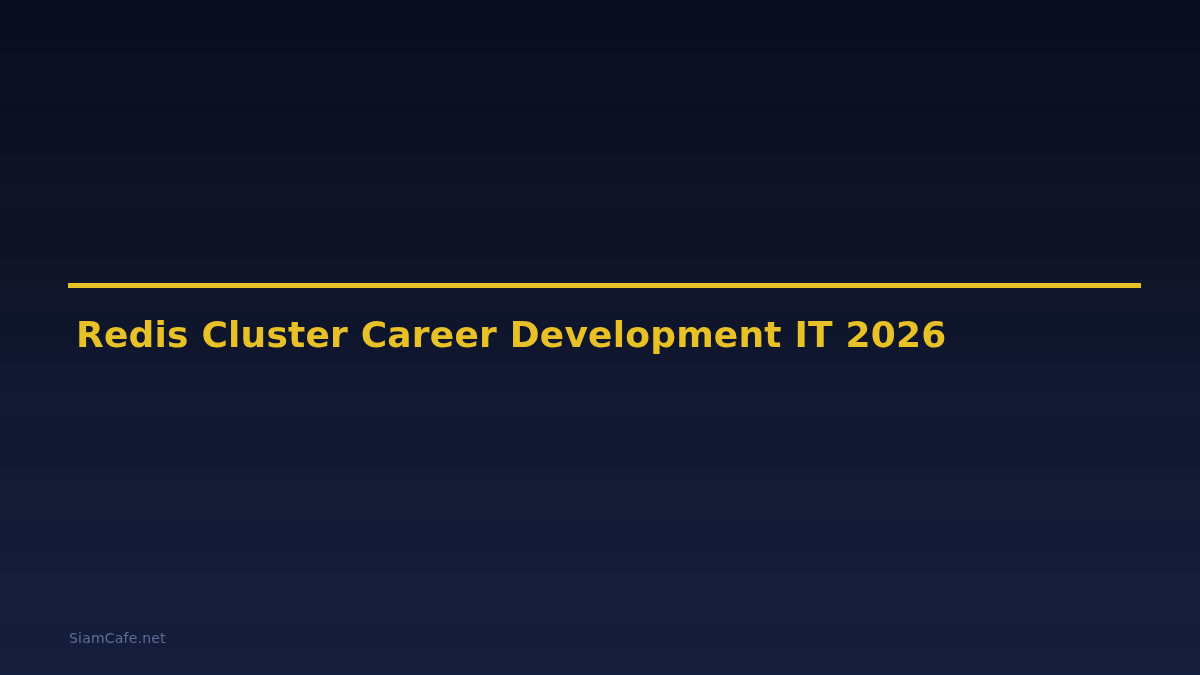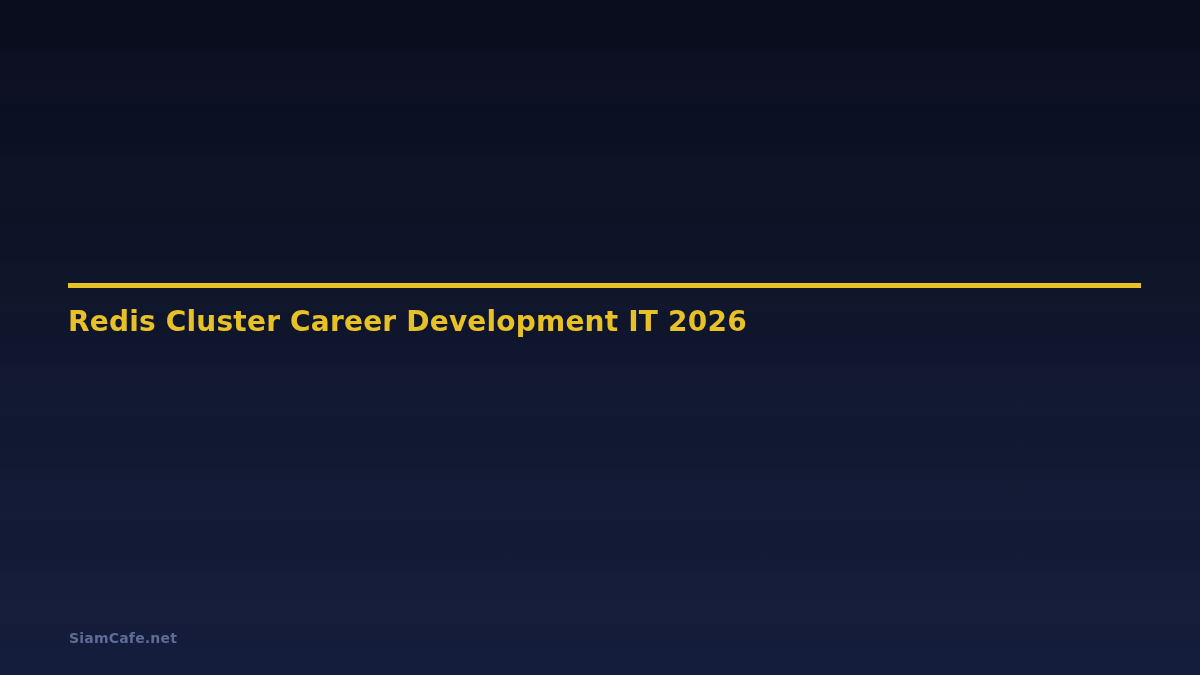"Redis Cluster Career Development IT" .slide-title { font-size: 28px -> 36px; margin: 0 -> 8px }
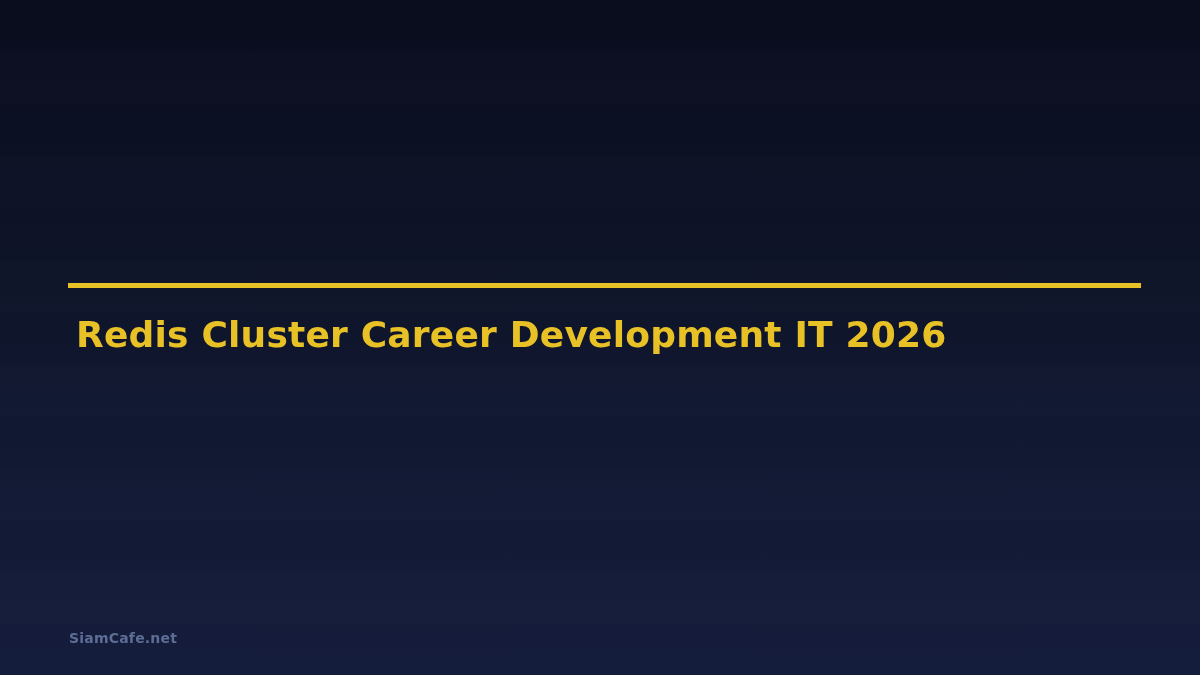"SiamCafe.net" .footer { font-weight: bold -> normal }
